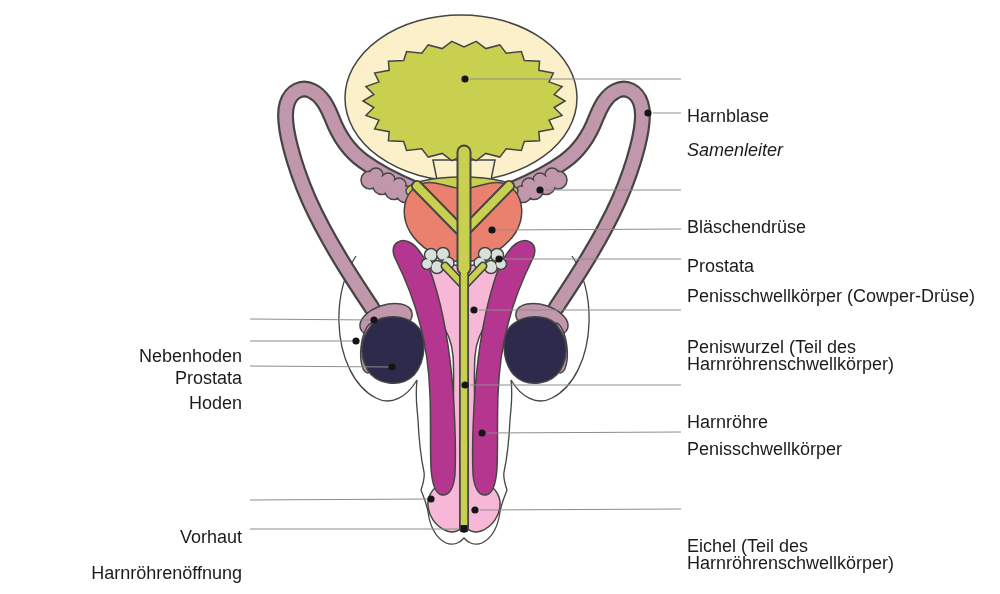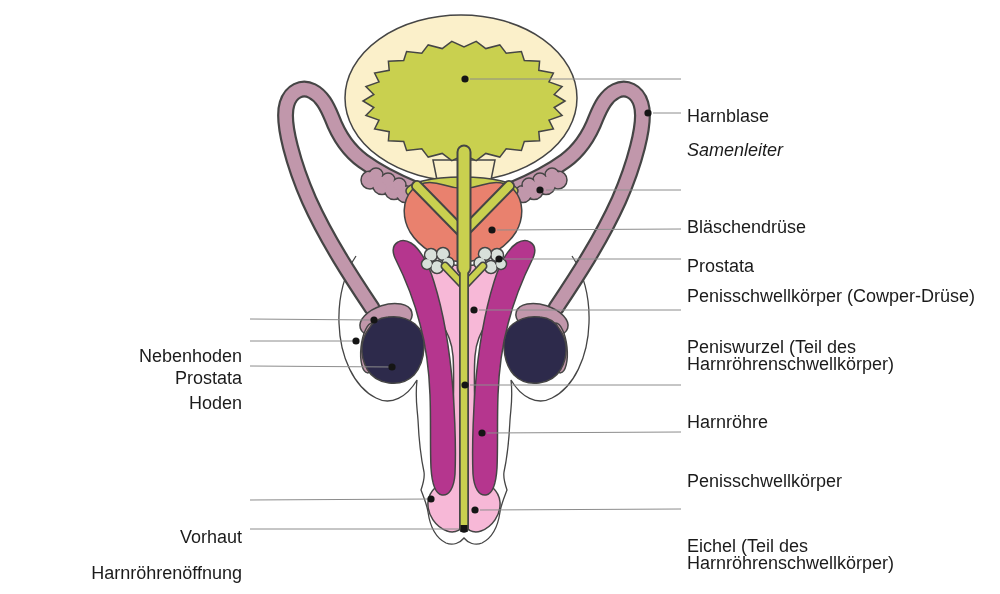"Penisschwellkörper" div.lbl { top: 436px -> 404px }
